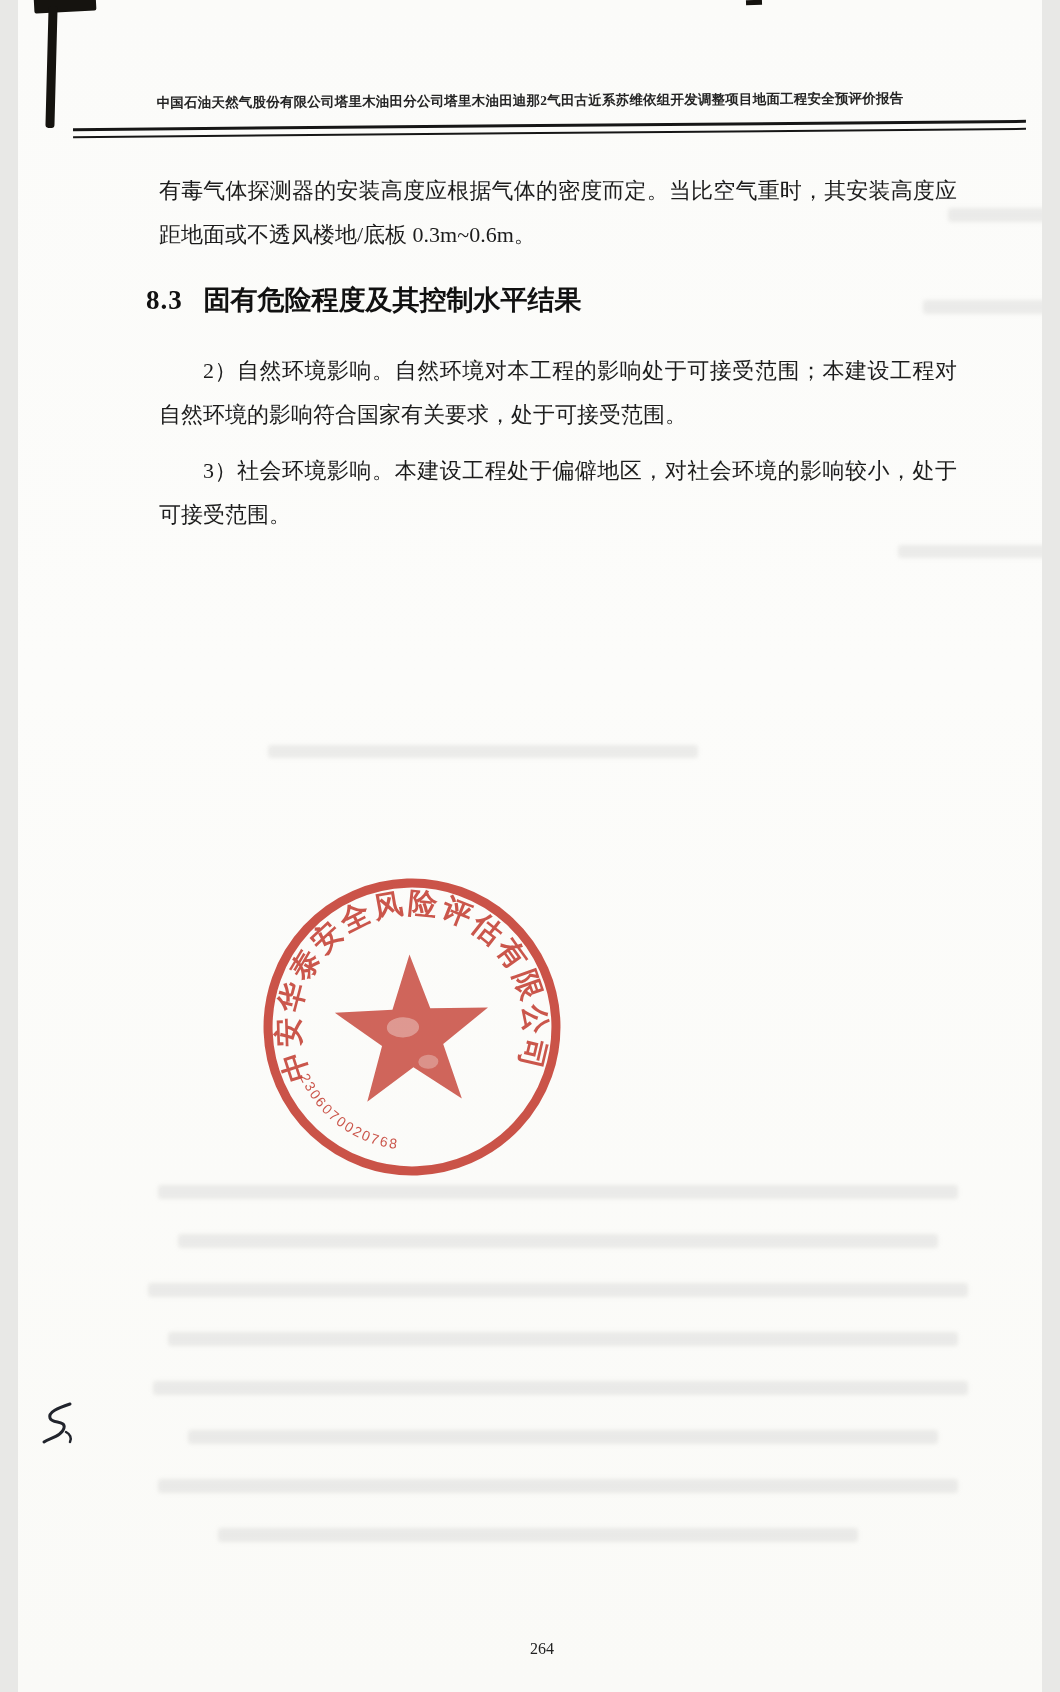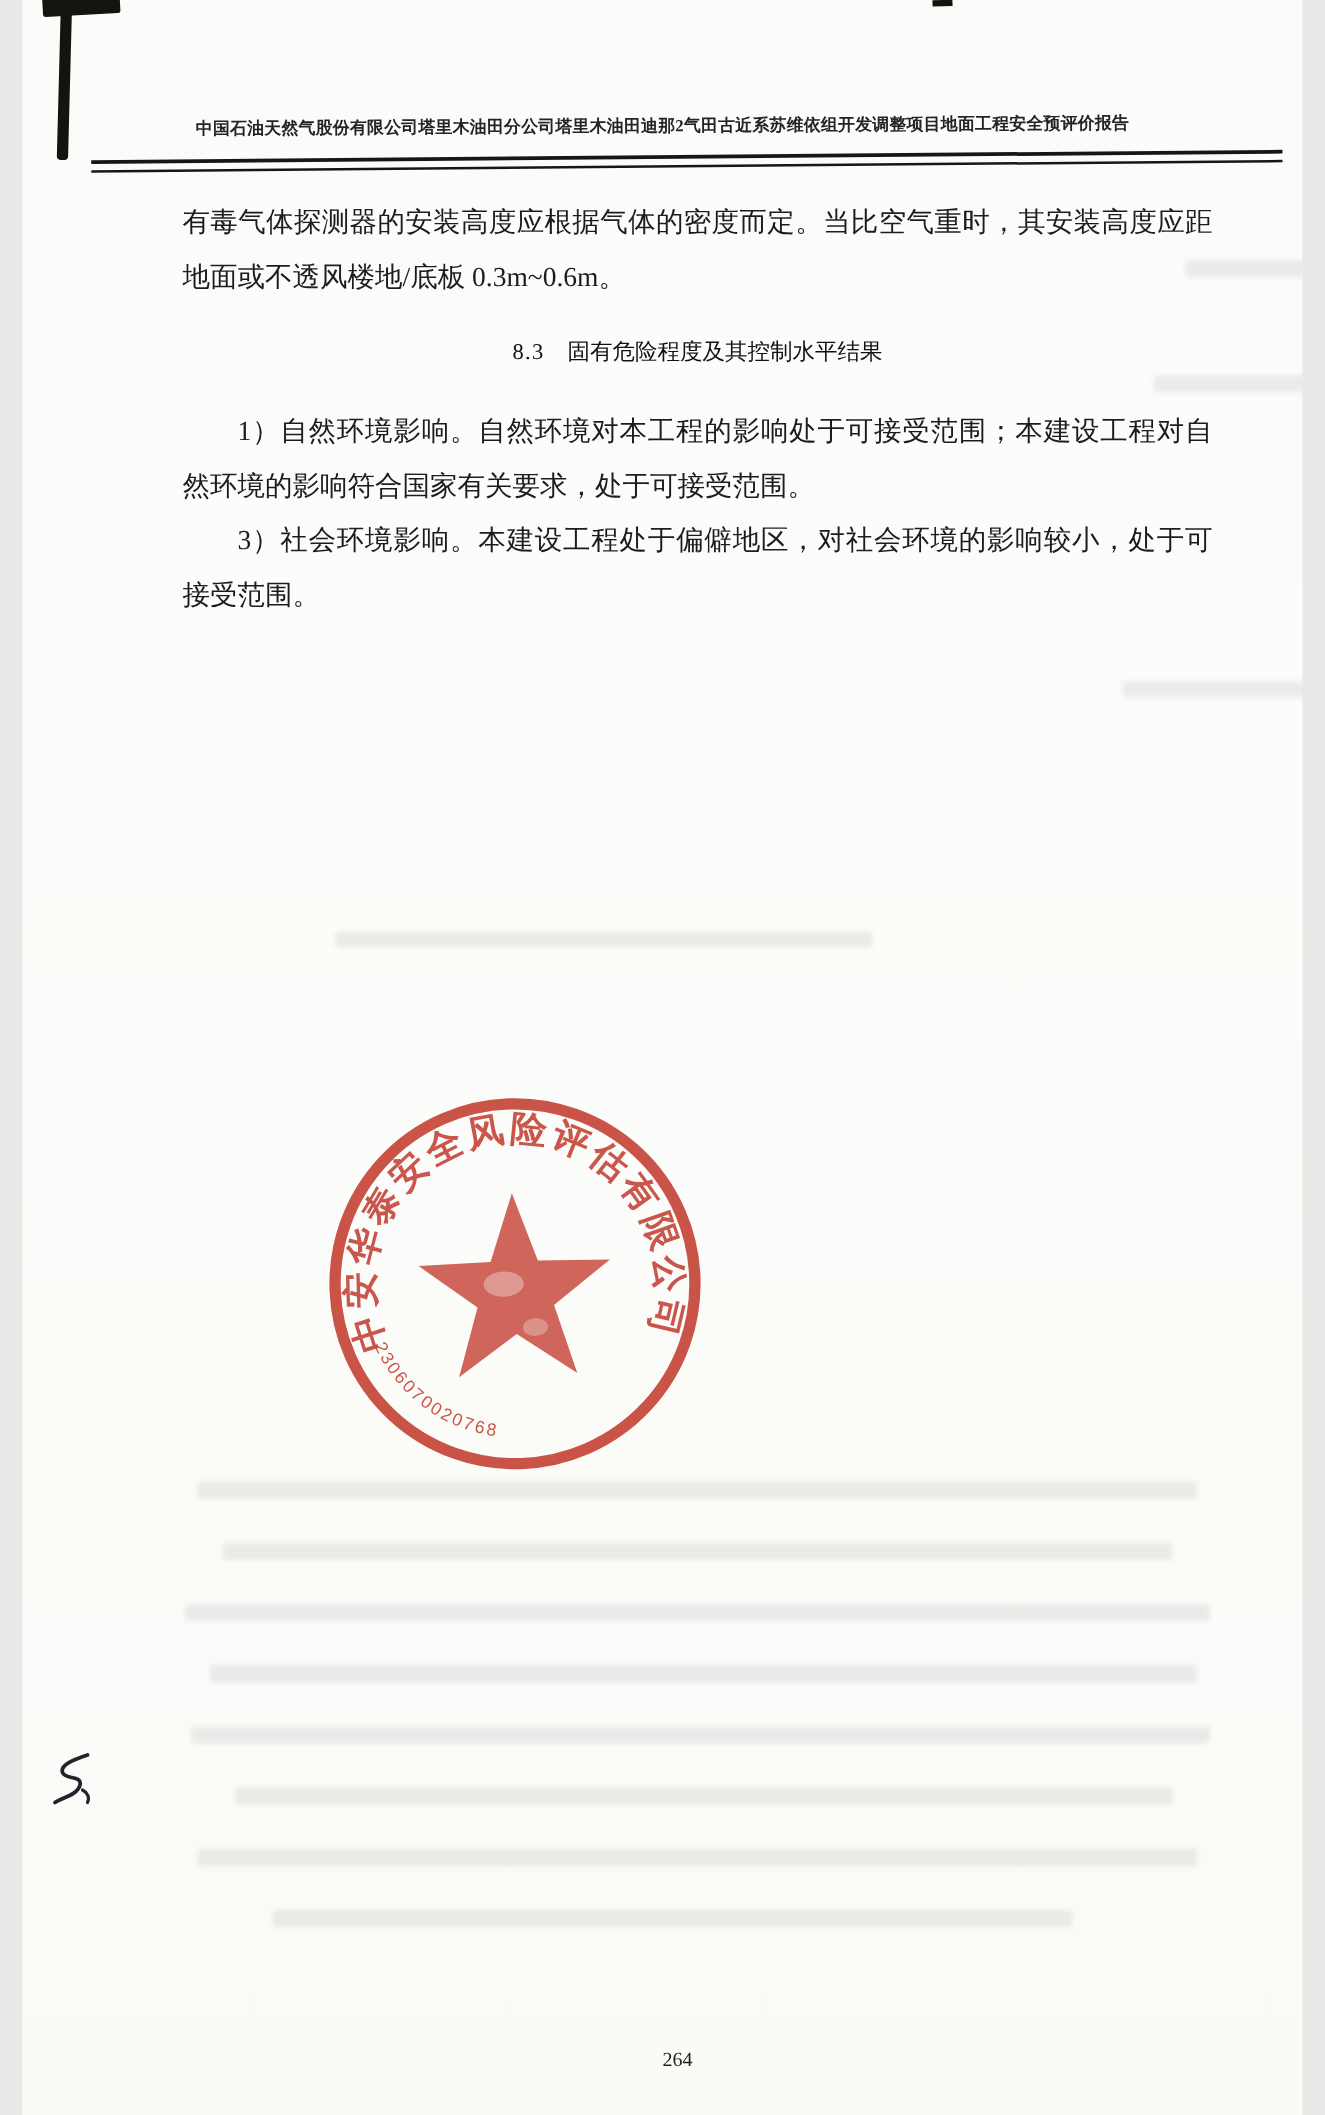"有毒气体探测器的安装高度应根据气体的密度而定。当比空气重时，其安装高度应距地面或" .content p { margin: 0 -> 13px }
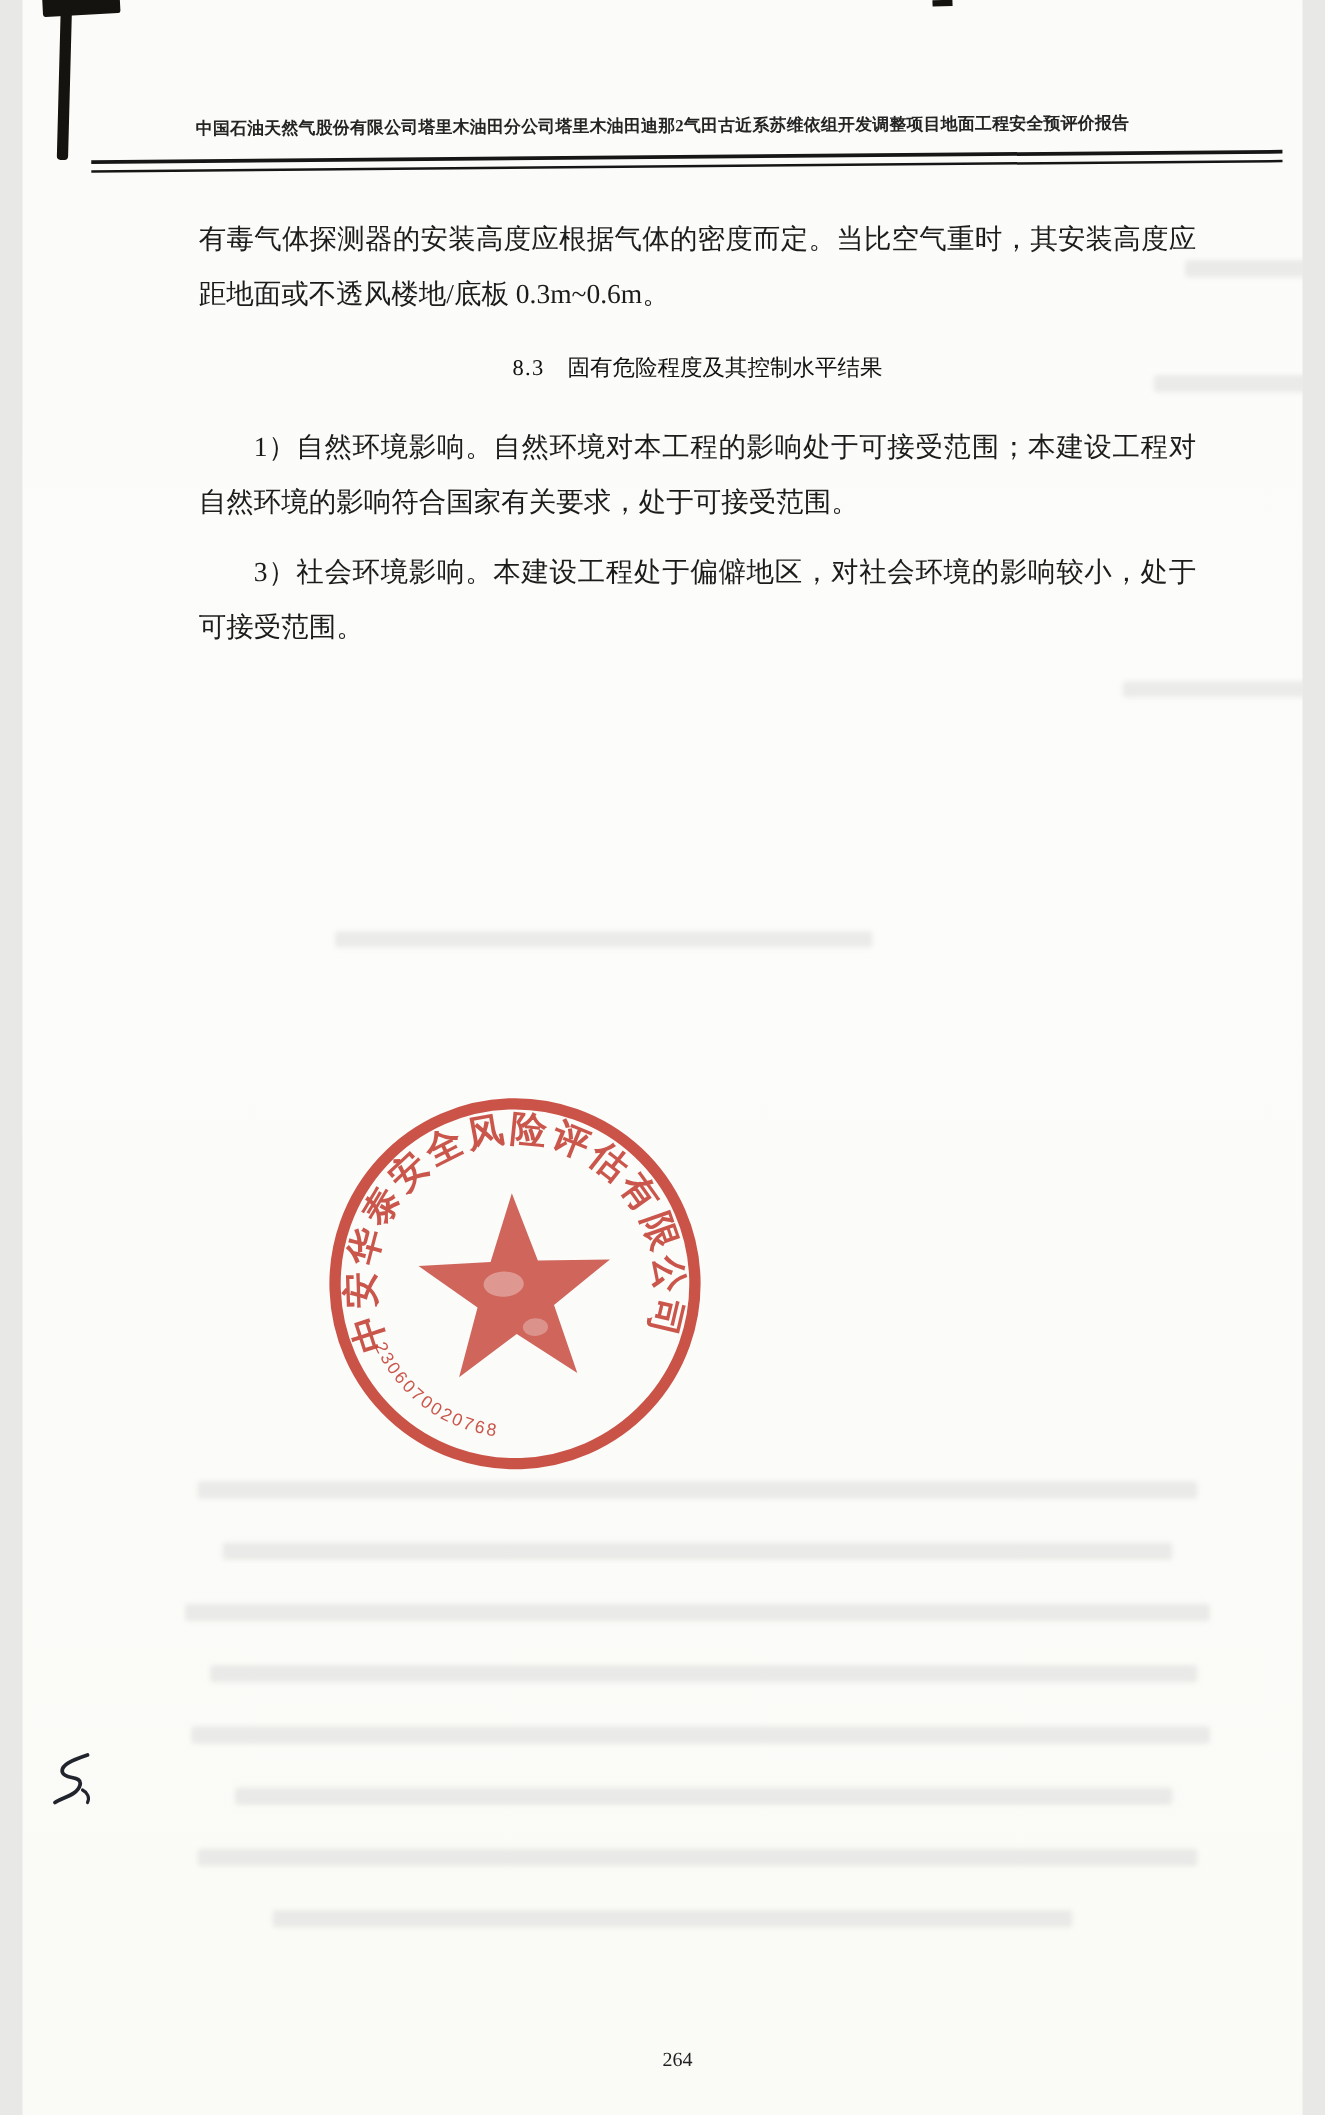"8.3 固有危险程度及其控制水平结果" h2.sec { font-size: 18px -> 27px; font-weight: 400 -> 700; text-align: center -> left }
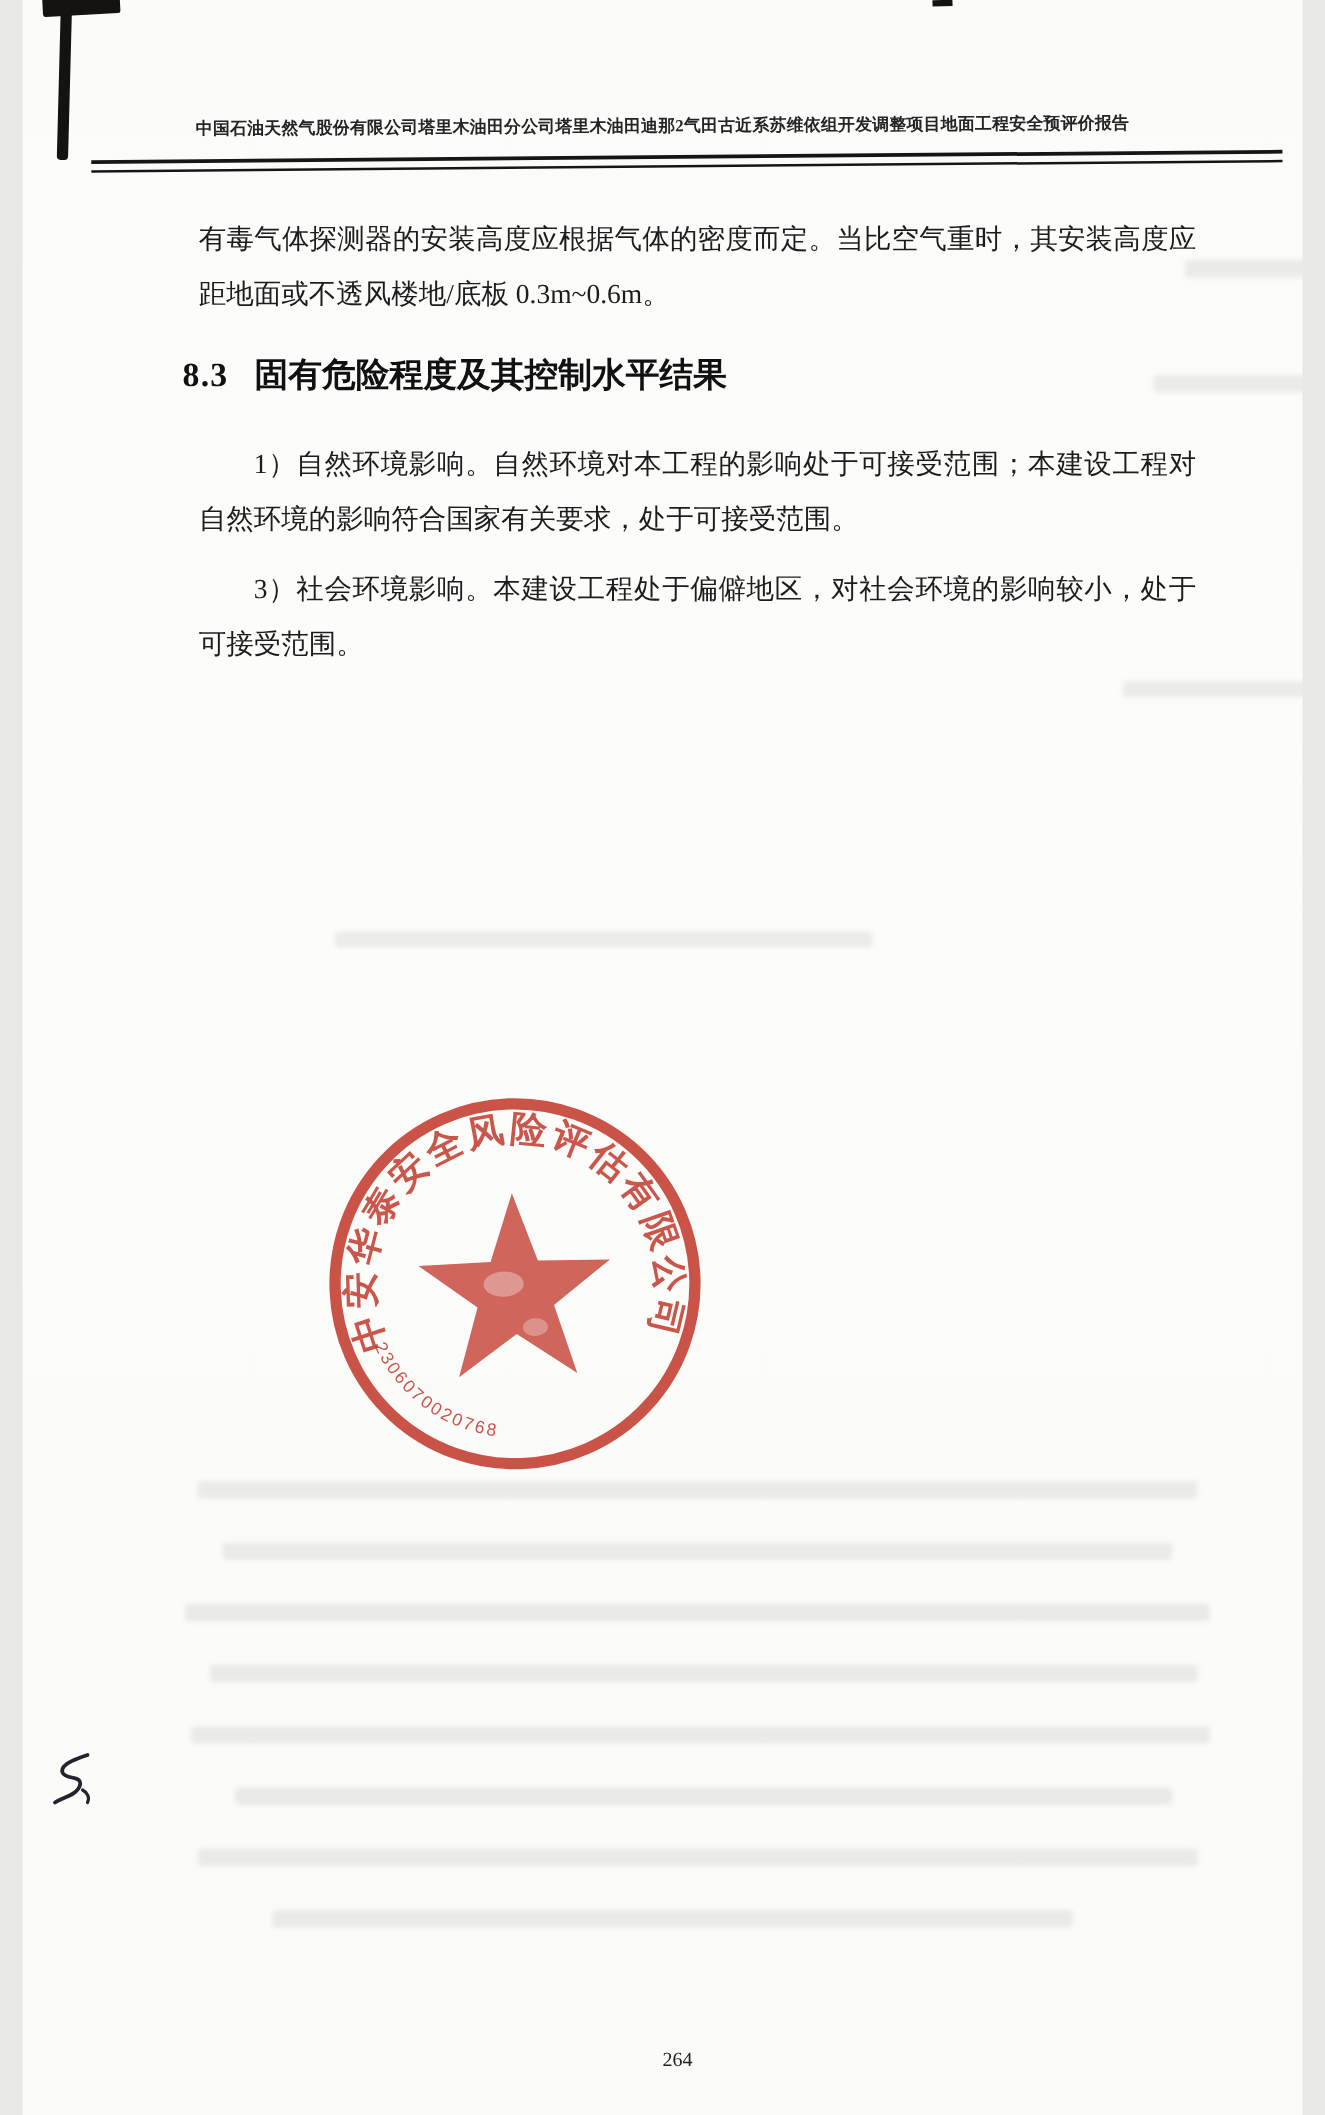"1）自然环境影响。自然环境对本工程的影响处于可接受范围；本建设工程对自然环境的影" p.indent { text: 1 -> 2 }
